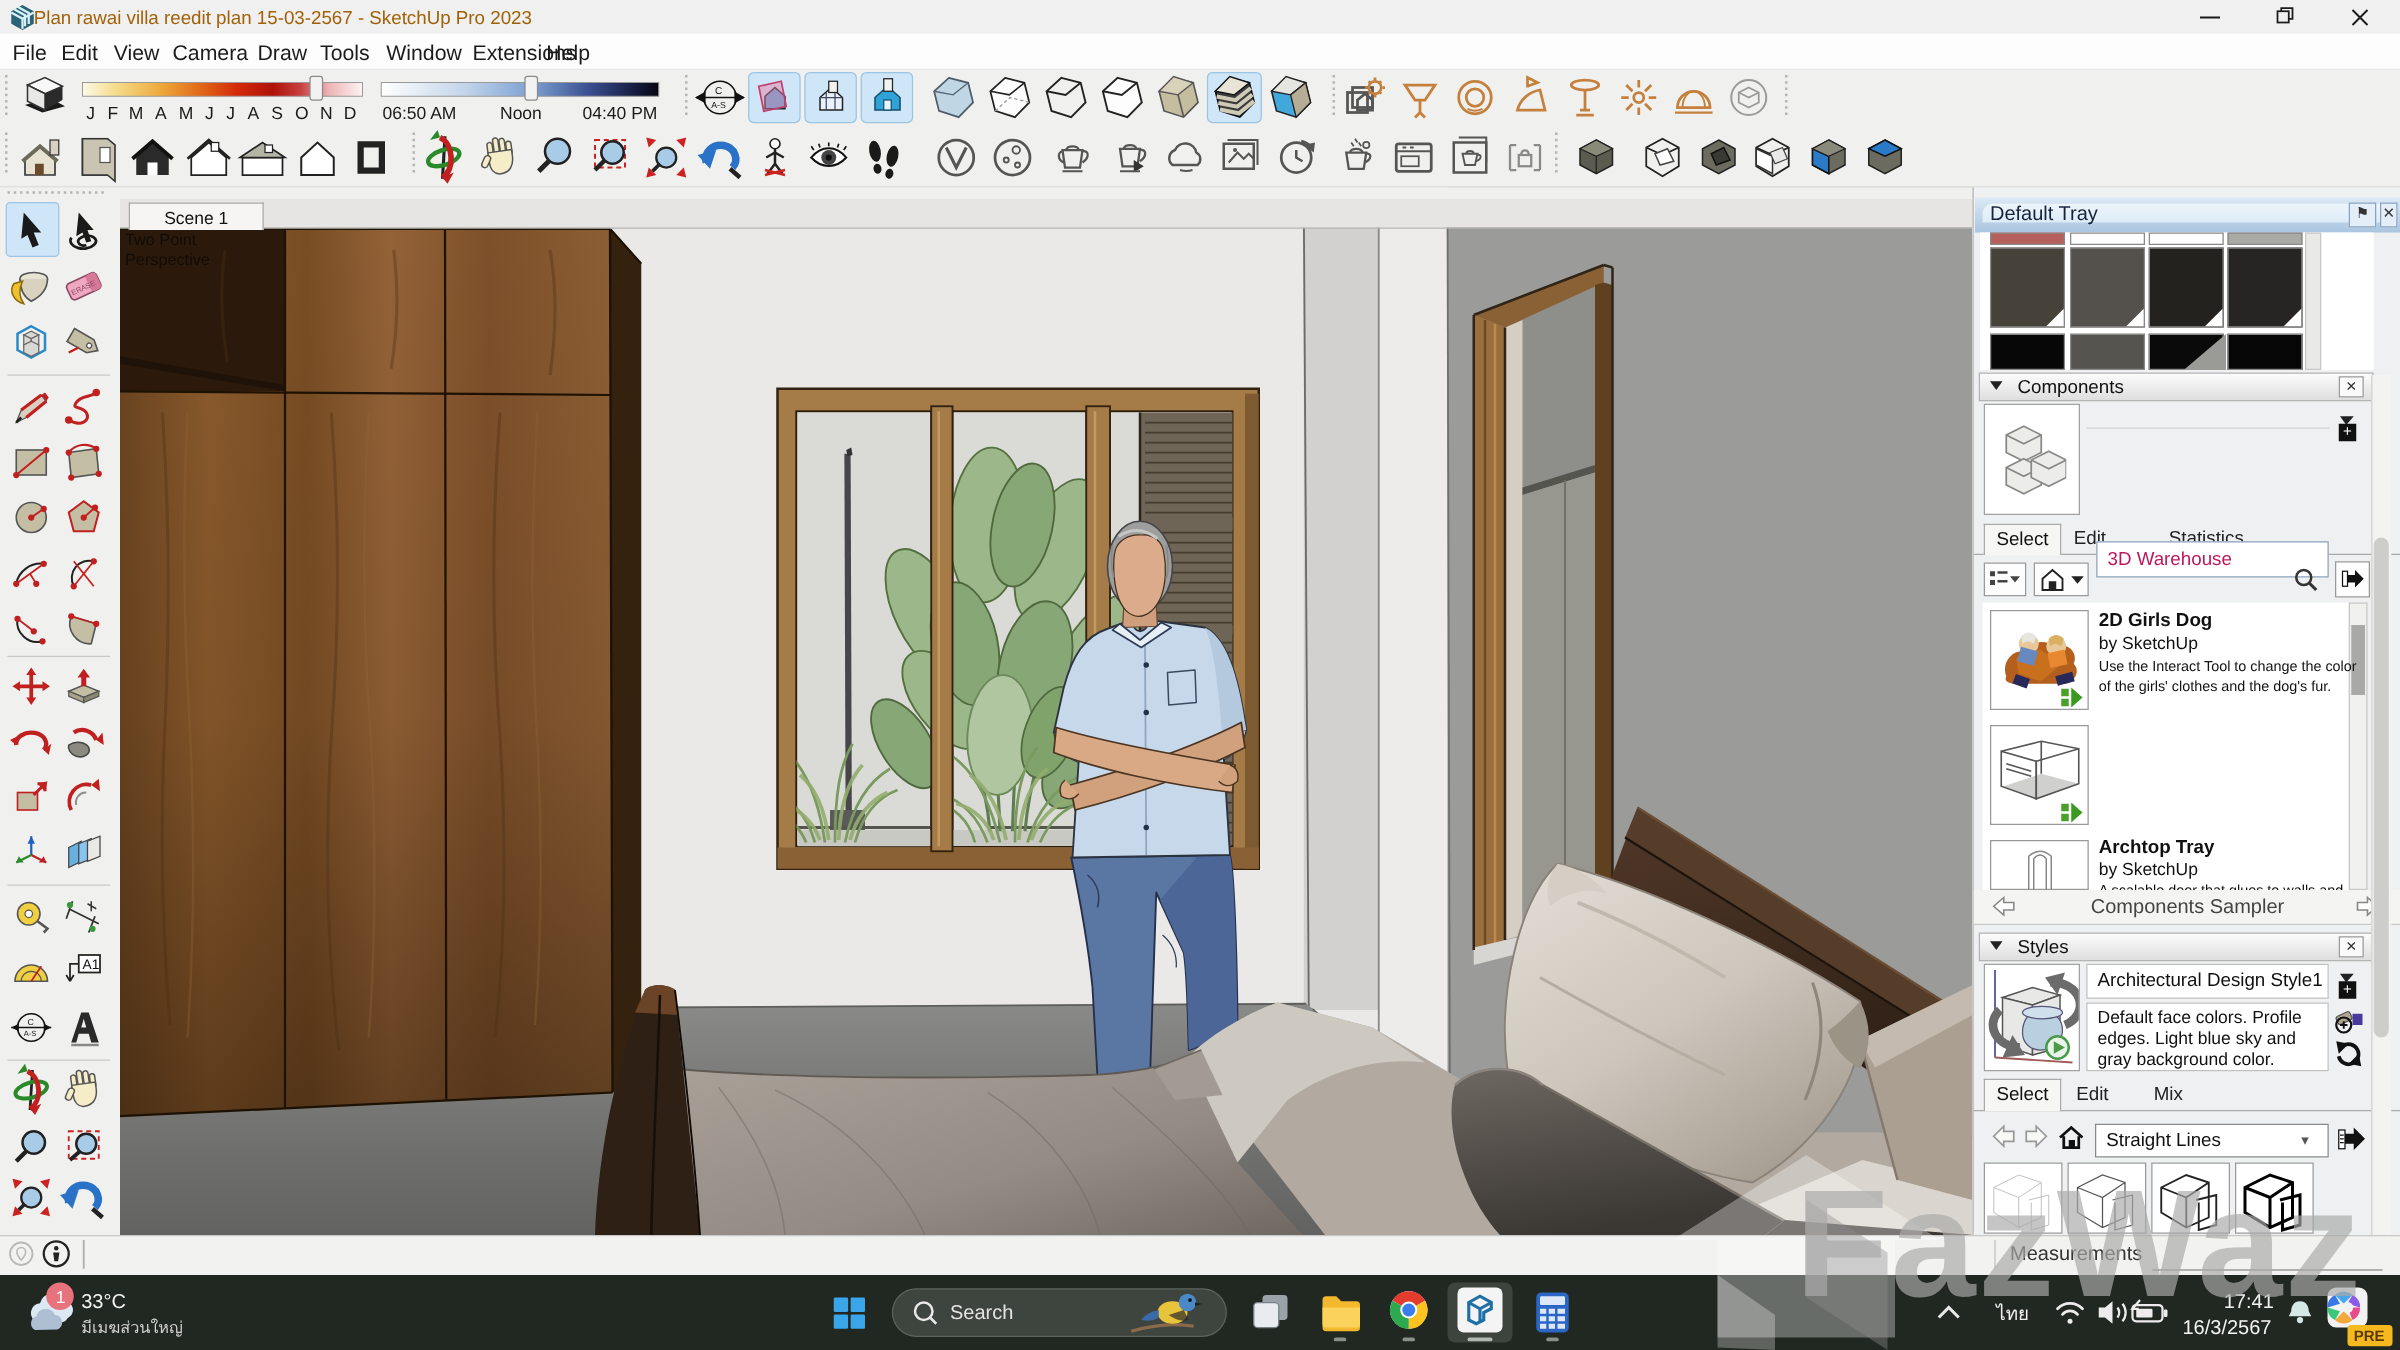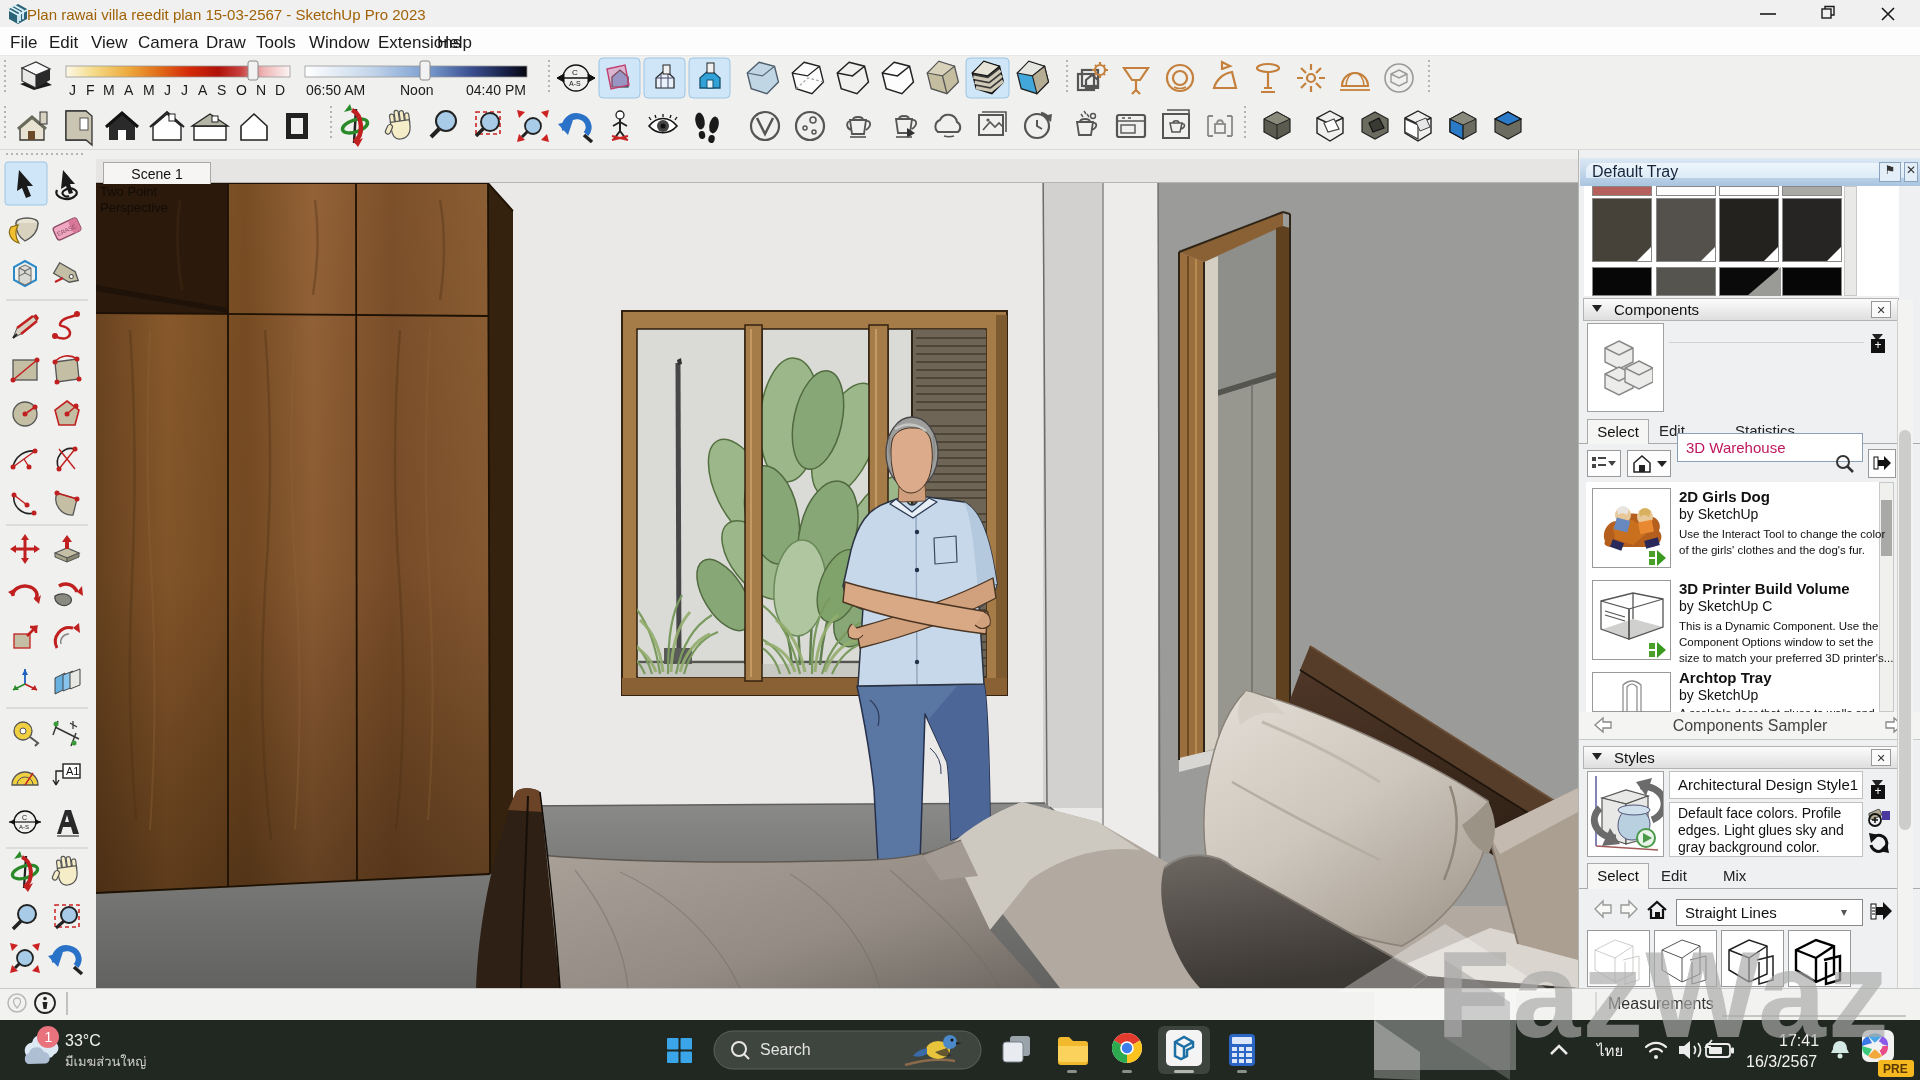"3D Printer Build Volume" div.abs { html: <div> <div>3D Printer Build Volume</div> <div>by SketchUp C</div> <div>This is a Dynamic Component. Use the<br>Component Options window to set the<br>size to match your preferred 3D printer's...</div> </div> -> none }
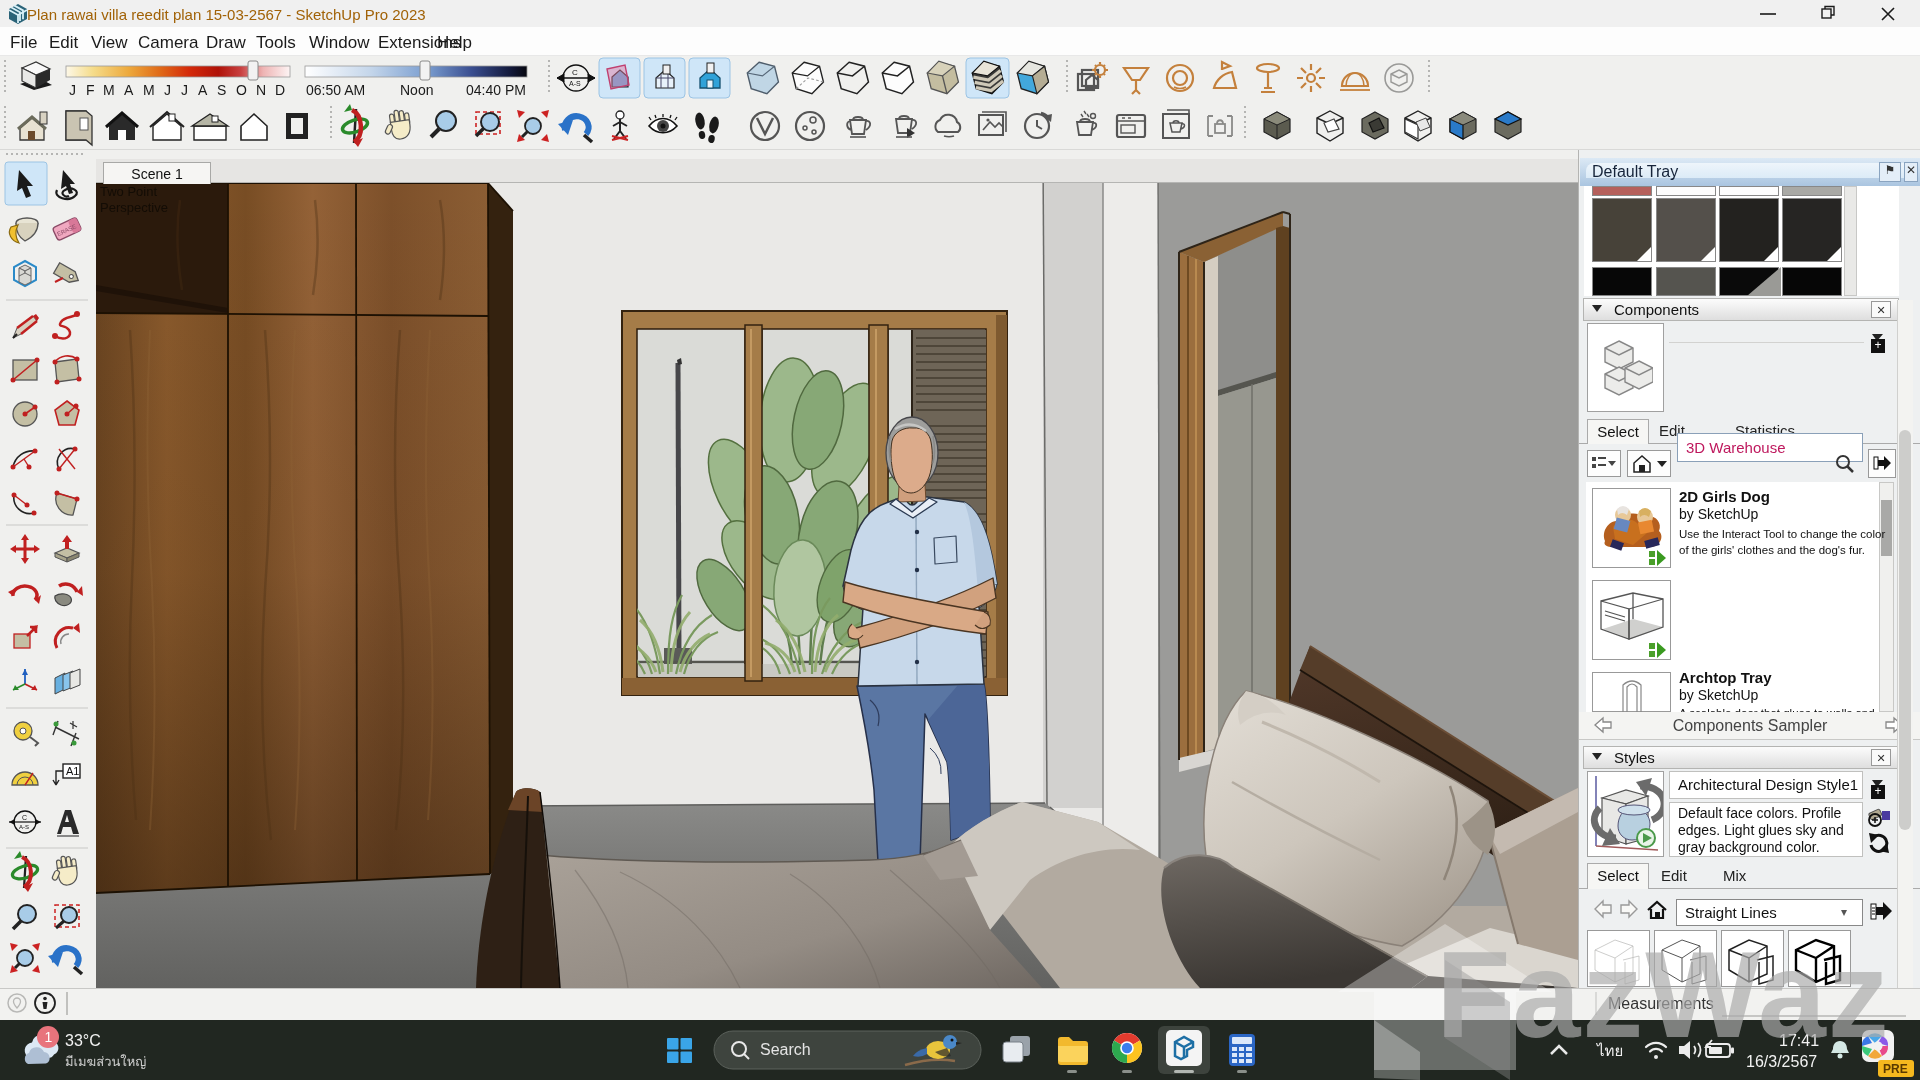"Default face colors. Profile edges." div.abs { text: glues -> blue }
